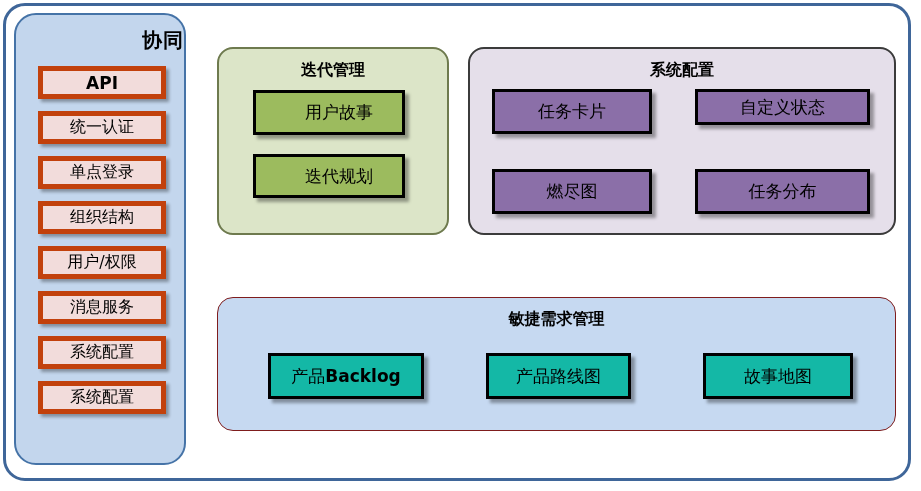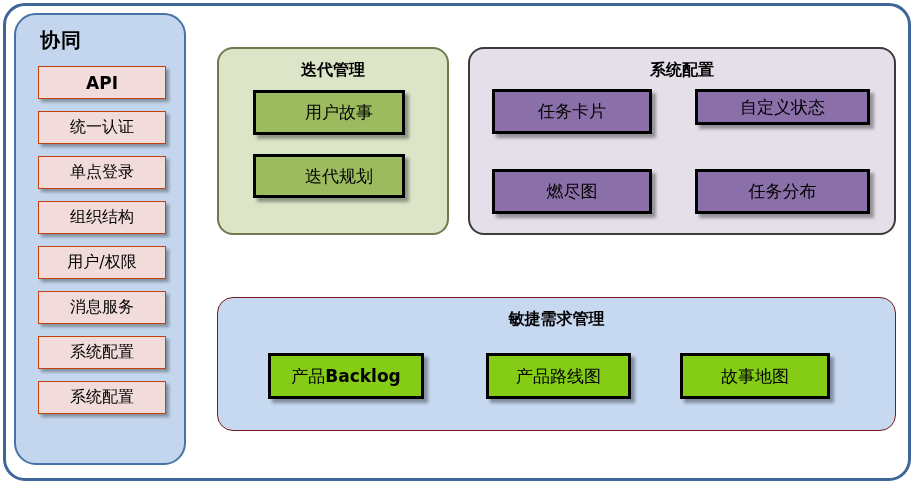"协同" .sidebar-title { margin-left: 24px -> none; text-align: left -> right }
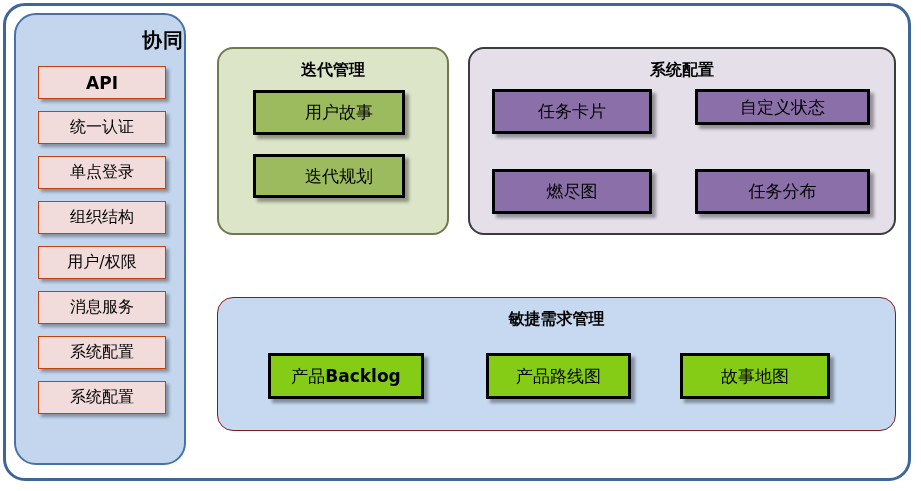"API" .chip { border: 1px solid #c2410c -> 5px solid #c2410c }
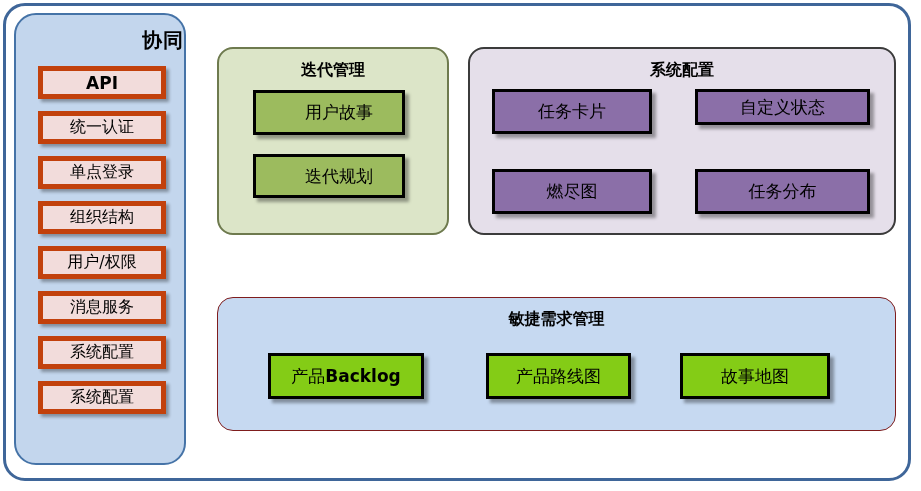"产品" .box-blue { background: #84cc16 -> #14b8a6 }
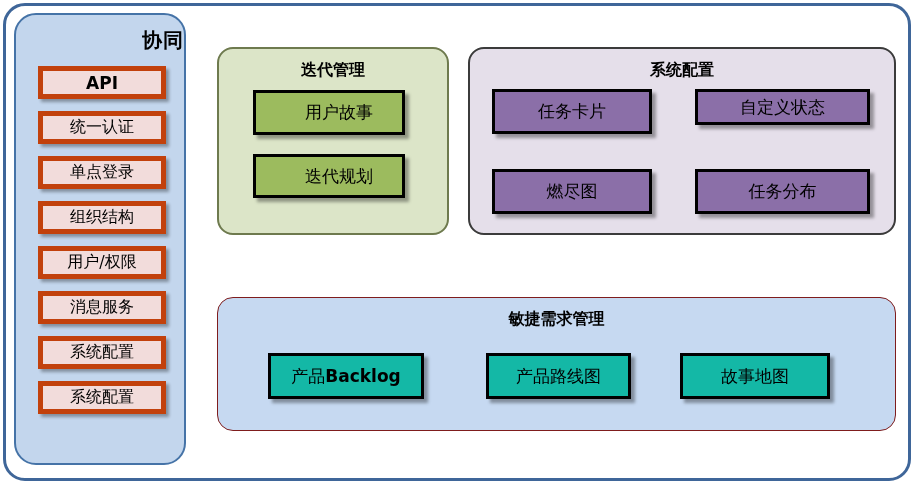"故事地图" .ag-story { left: 462px -> 485px }
